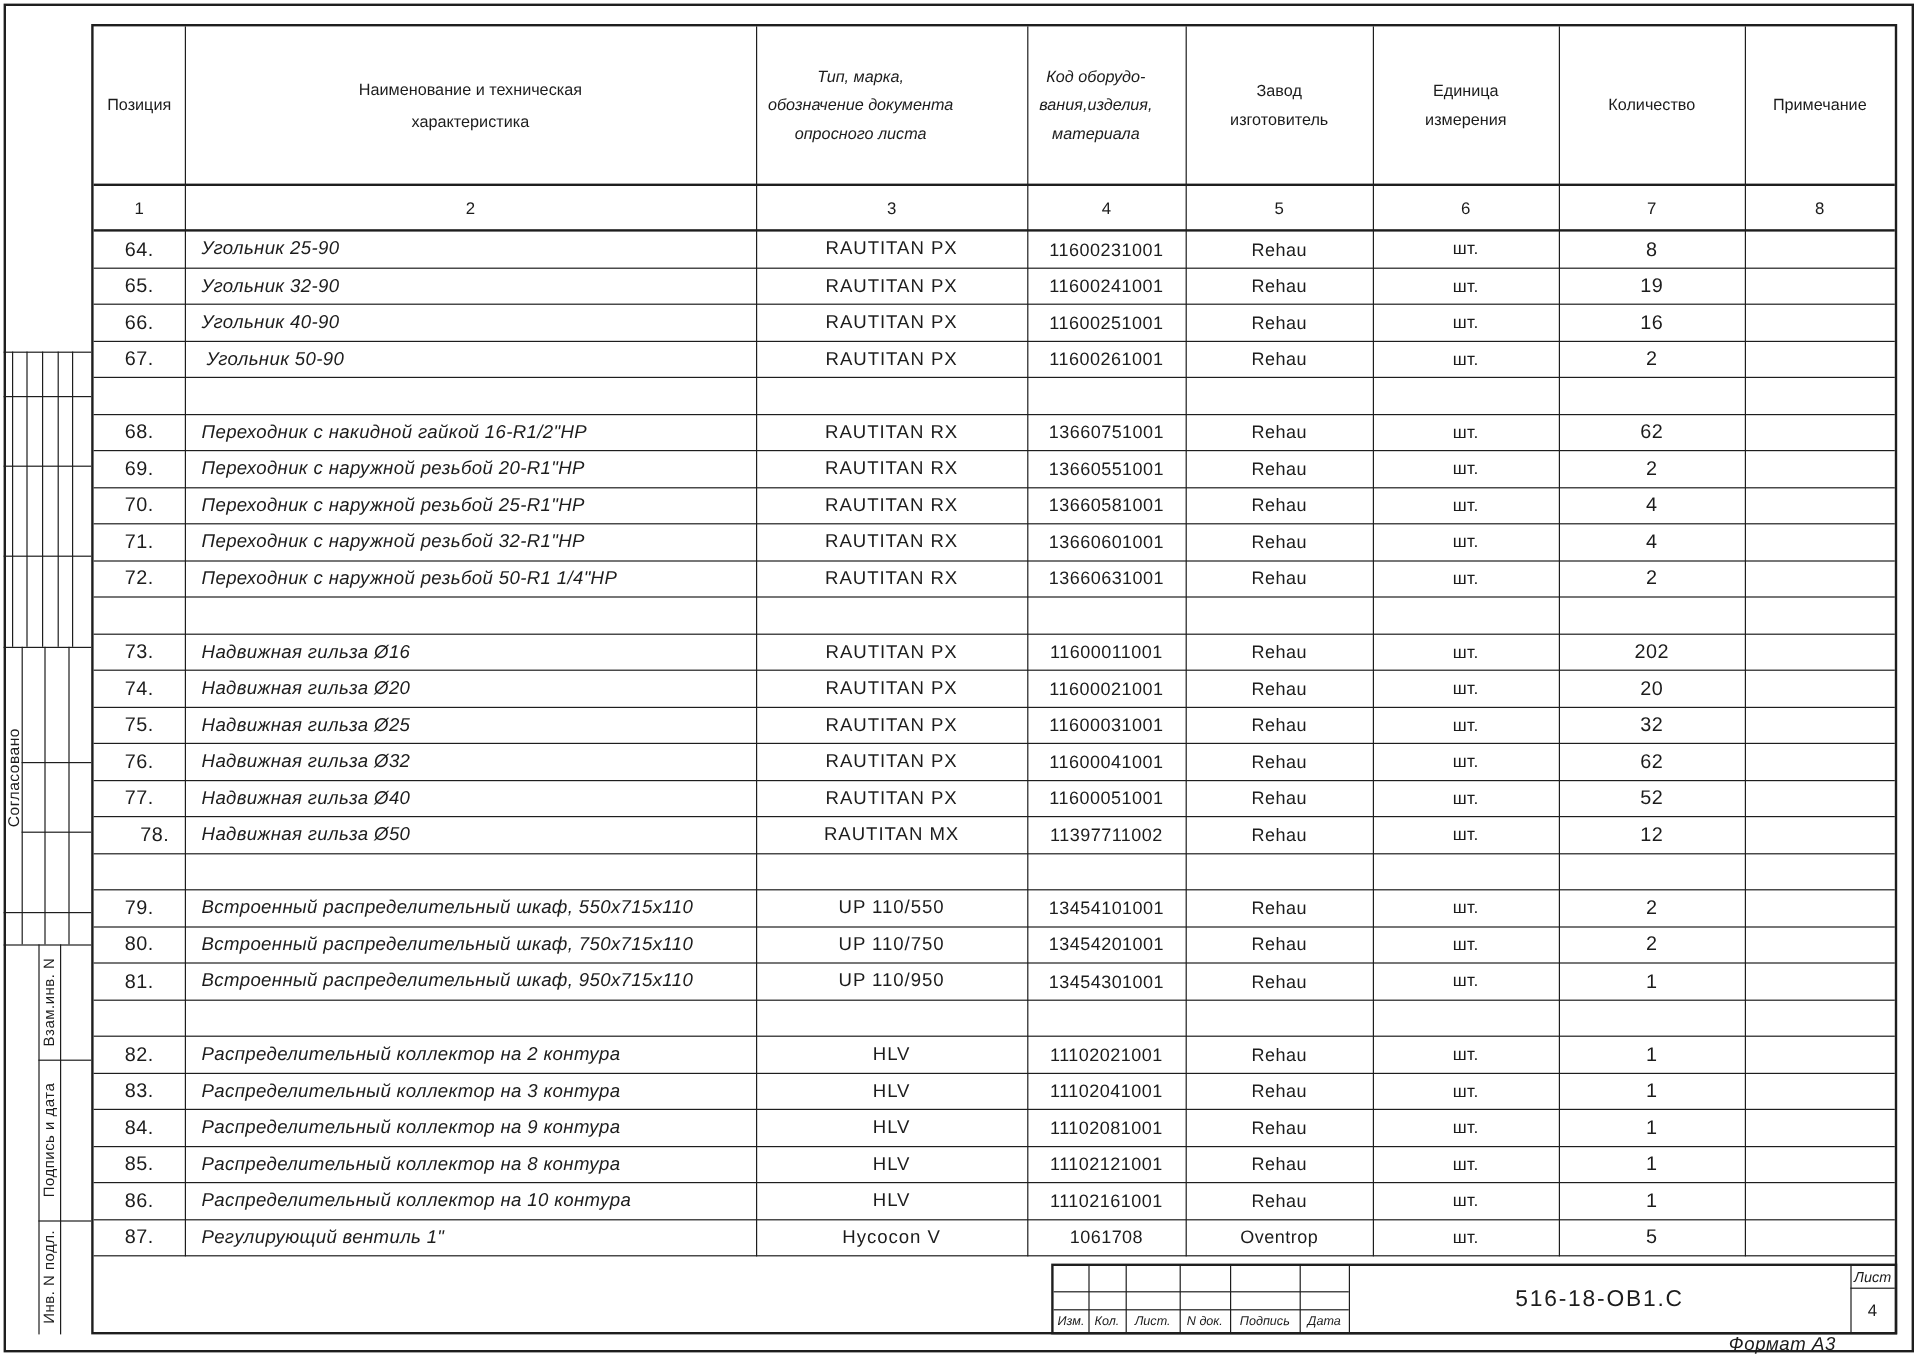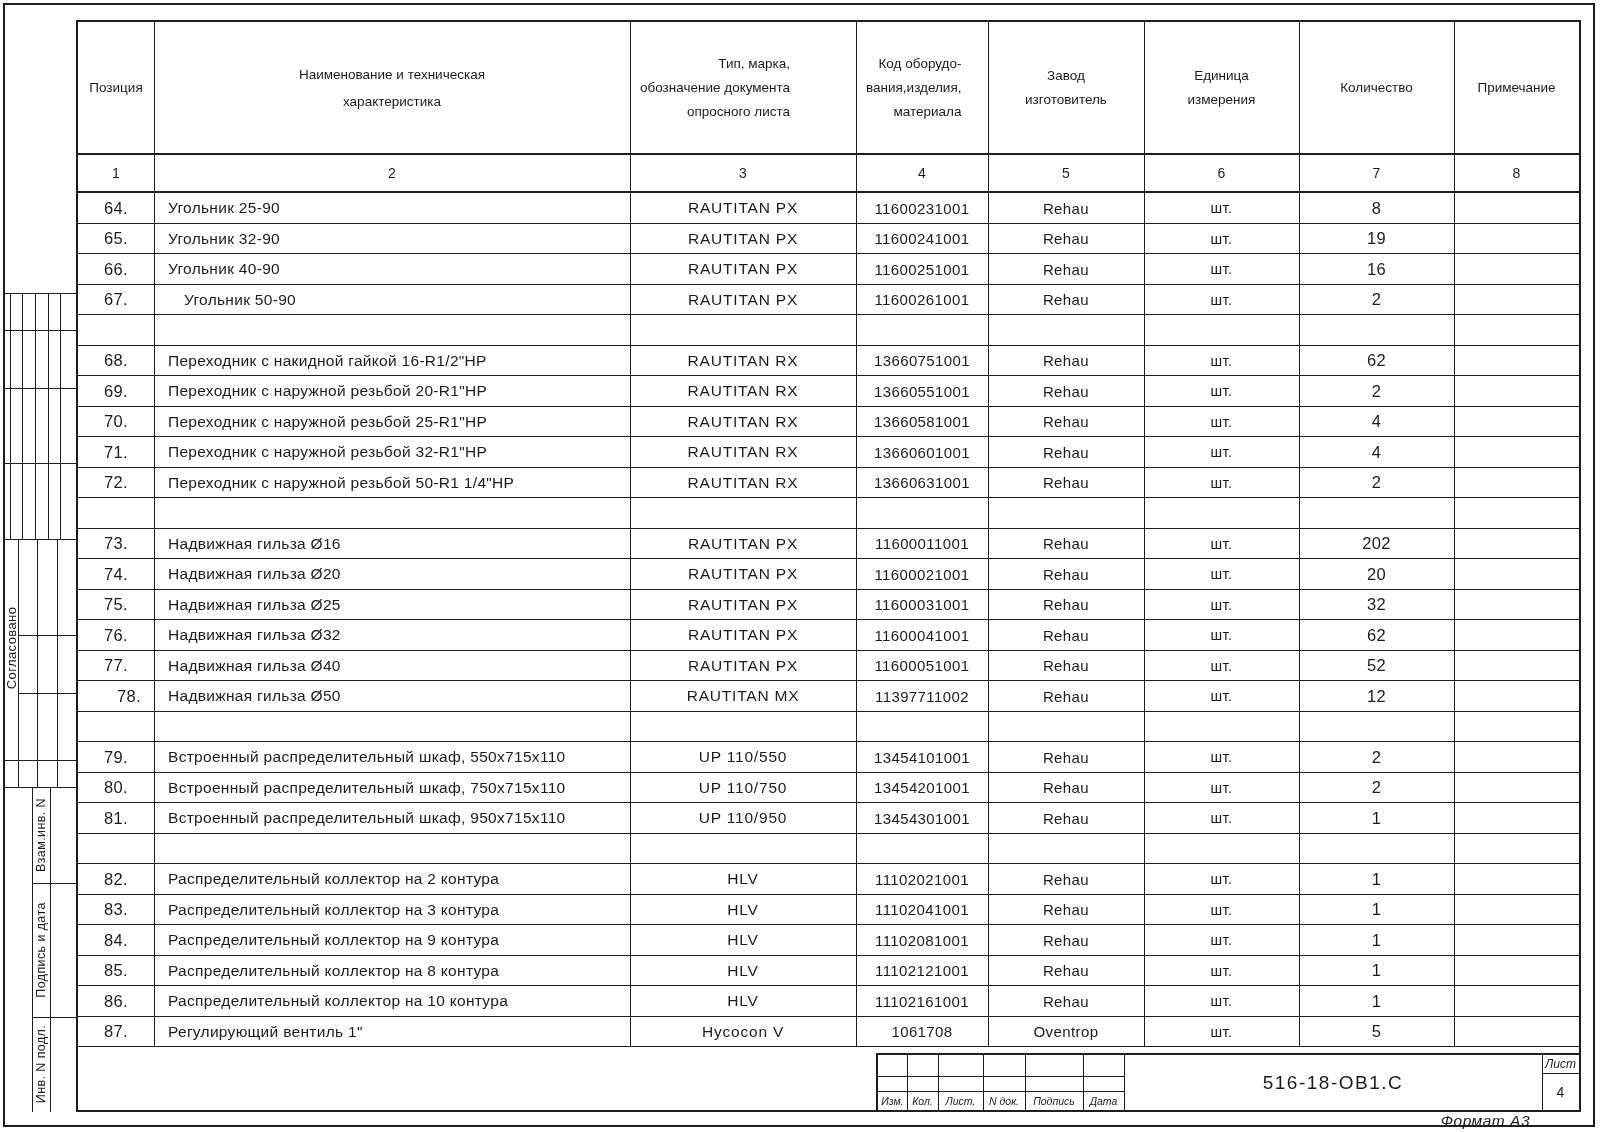"Тип, марка," .cell.left { font-style: none -> italic; text-align: right -> center }
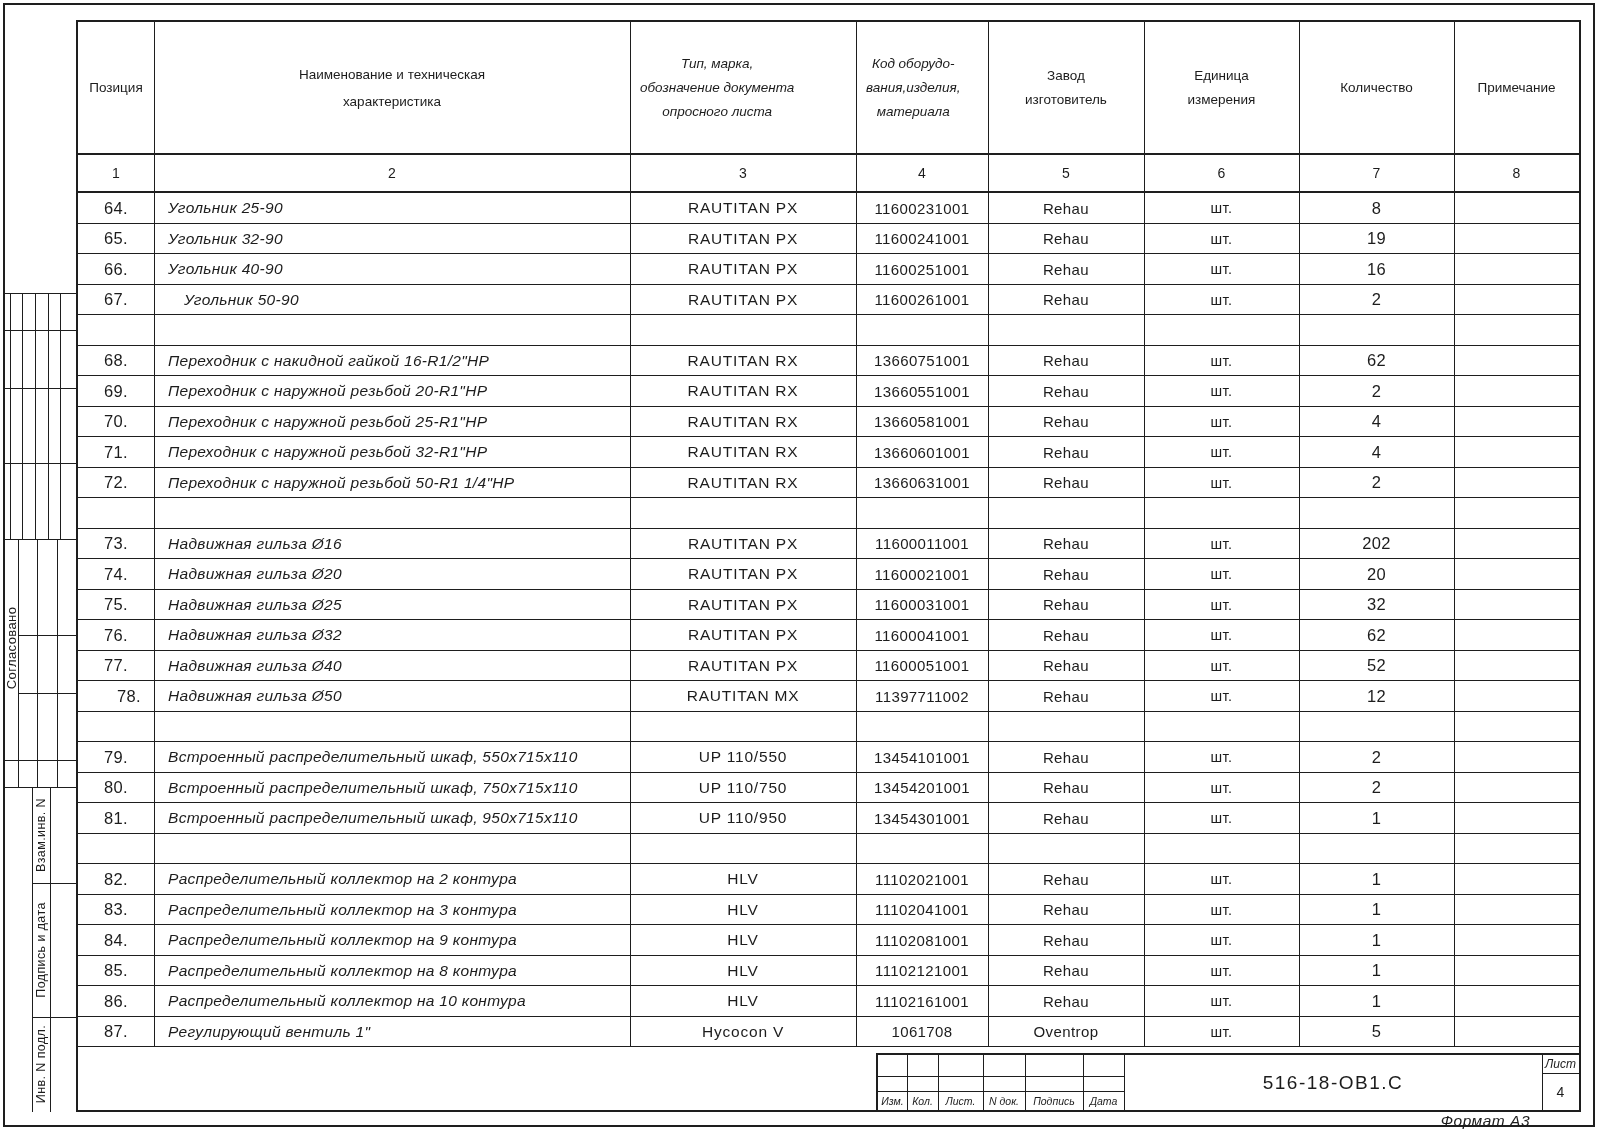"Угольник 50-90" div.cell { padding-left: 30px -> 18px }
